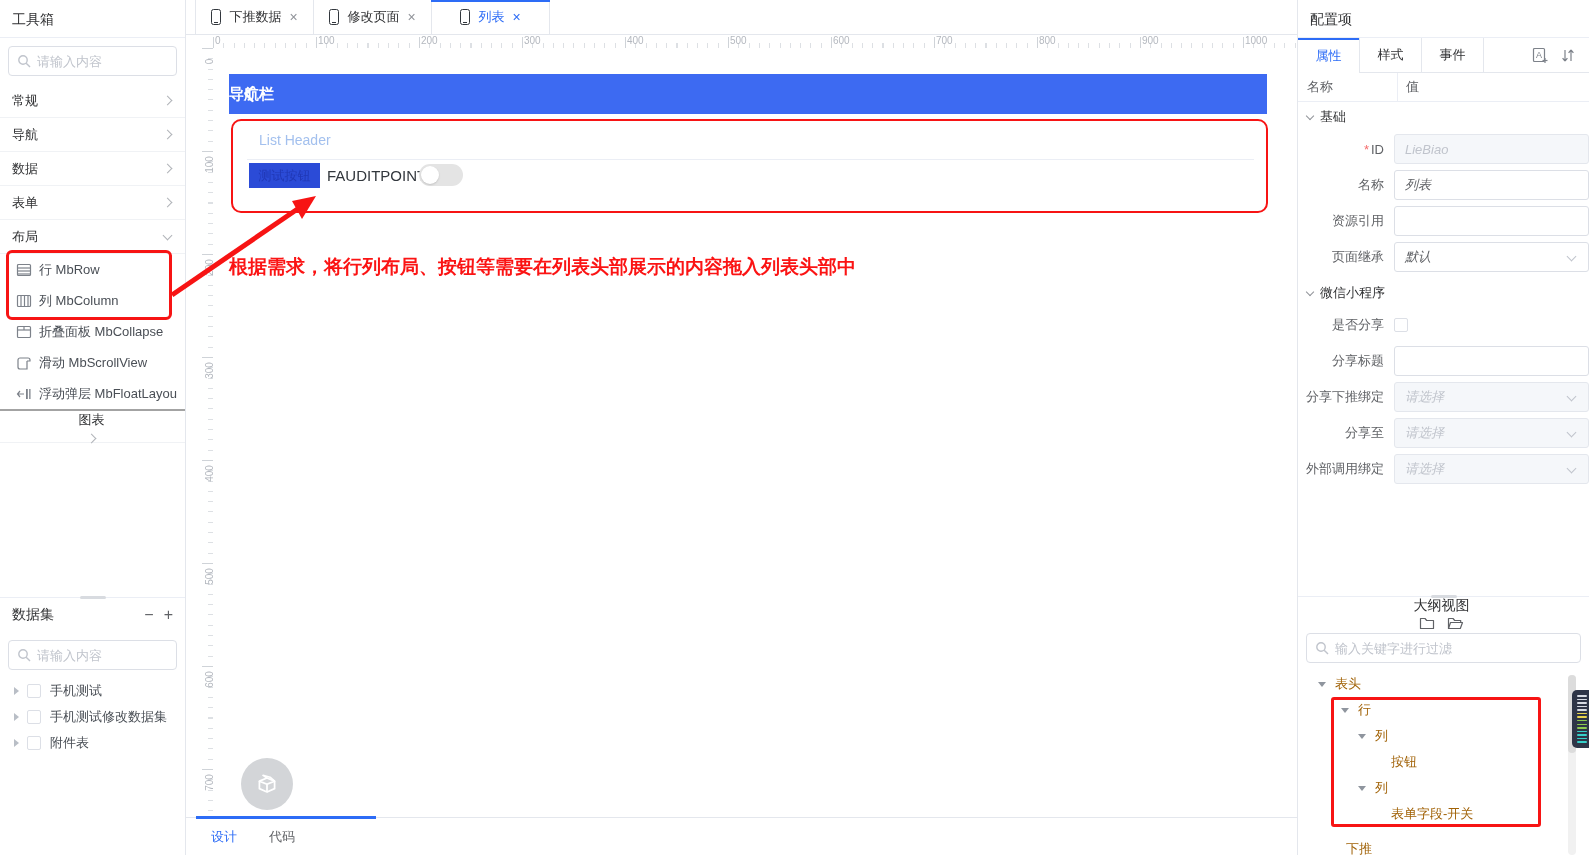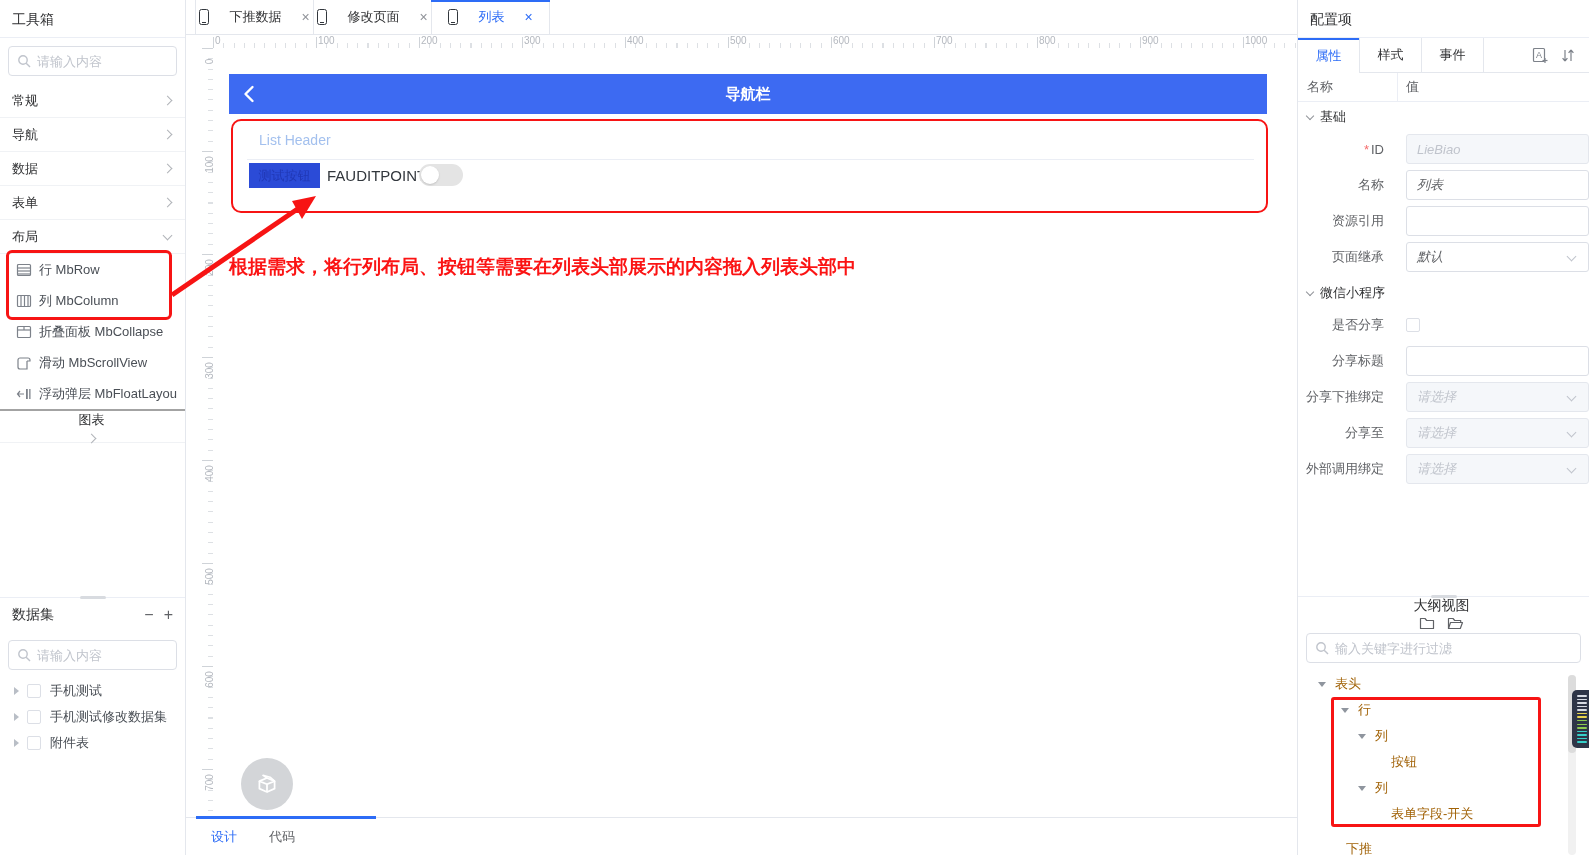"下推数据" .doc-tab { gap: 20px -> 8px }
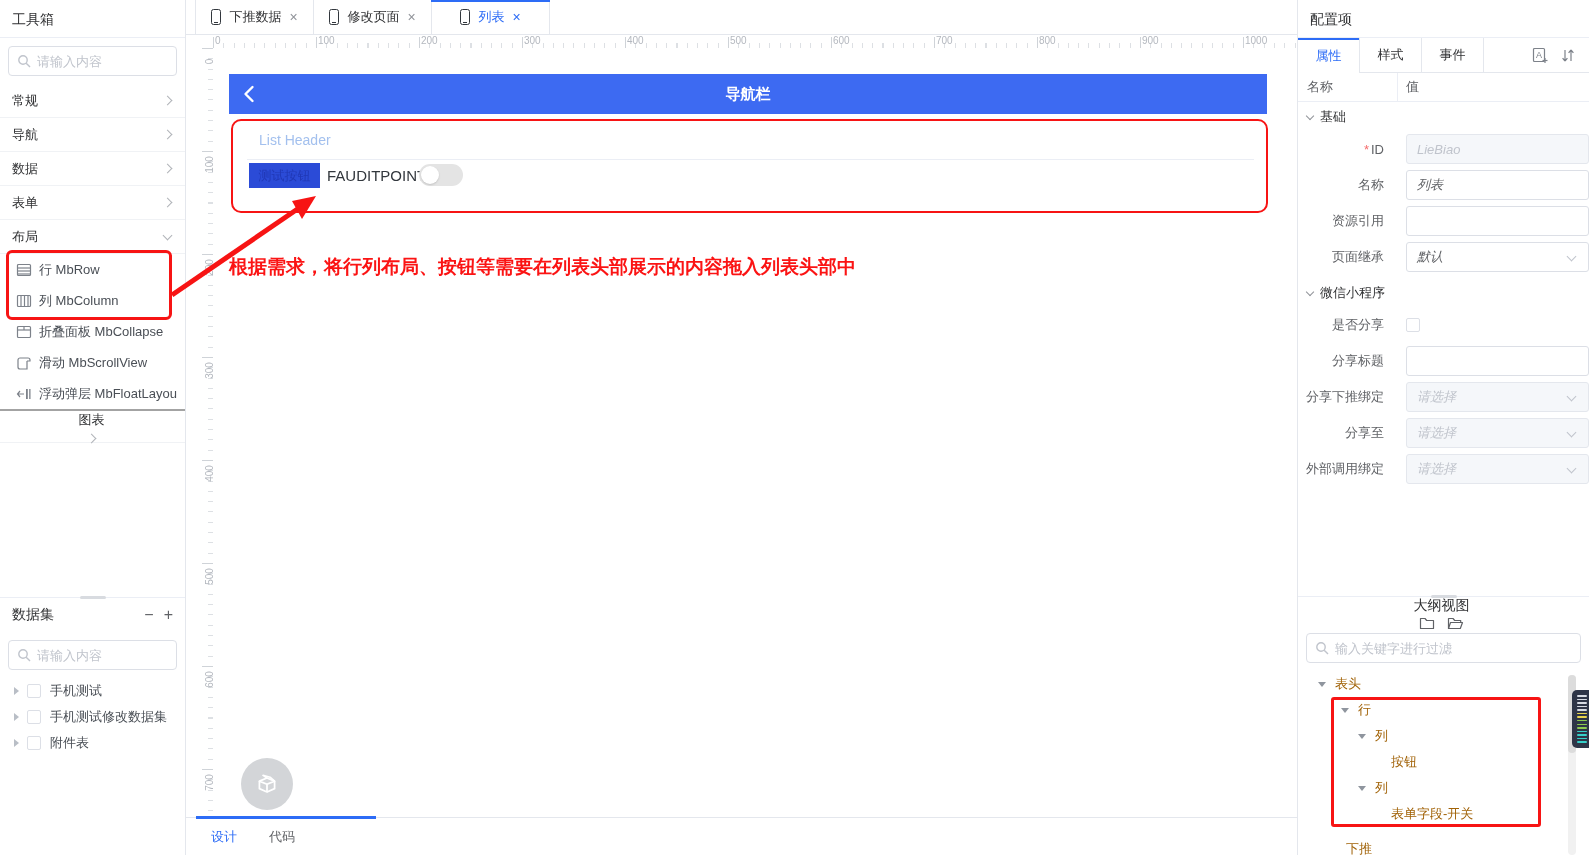"导航栏" #navbar { justify-content: center -> none }
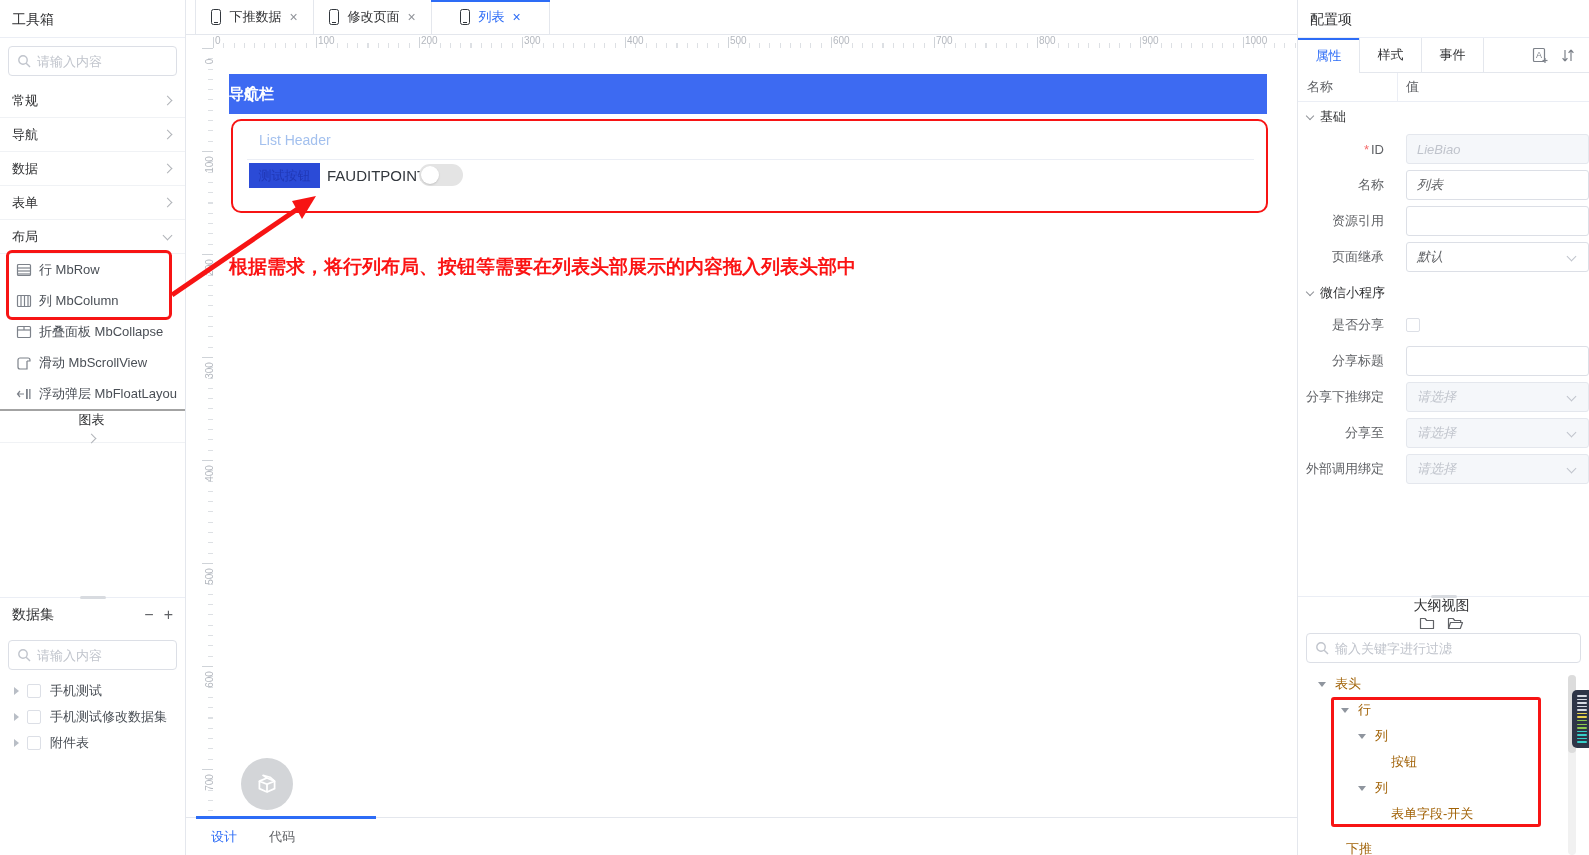"* ID" .prop-row { gap: 12px -> none }
